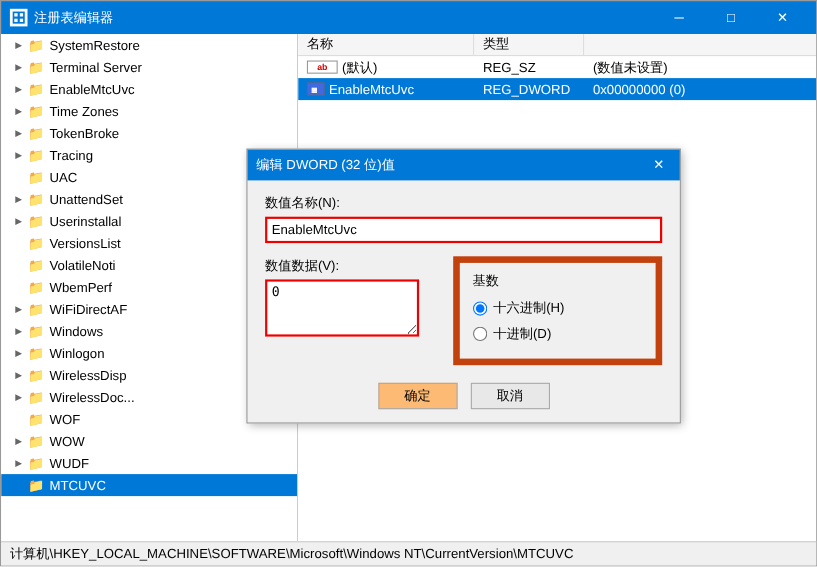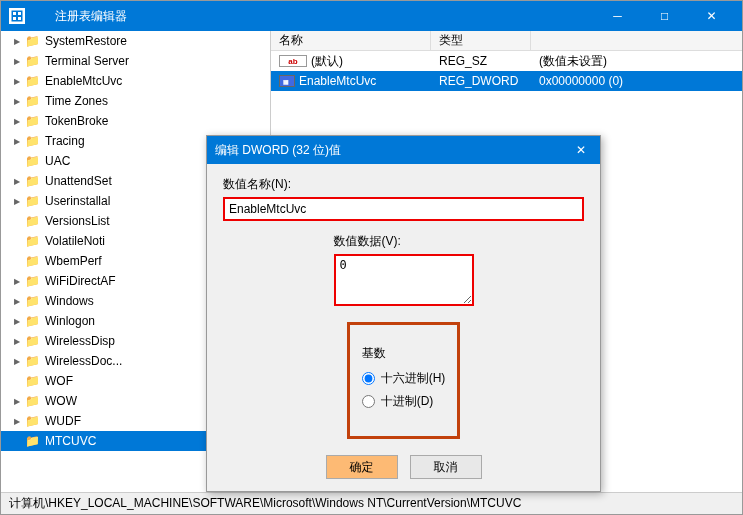"注册表编辑器" .title-bar-title { margin-left: 24px -> none }
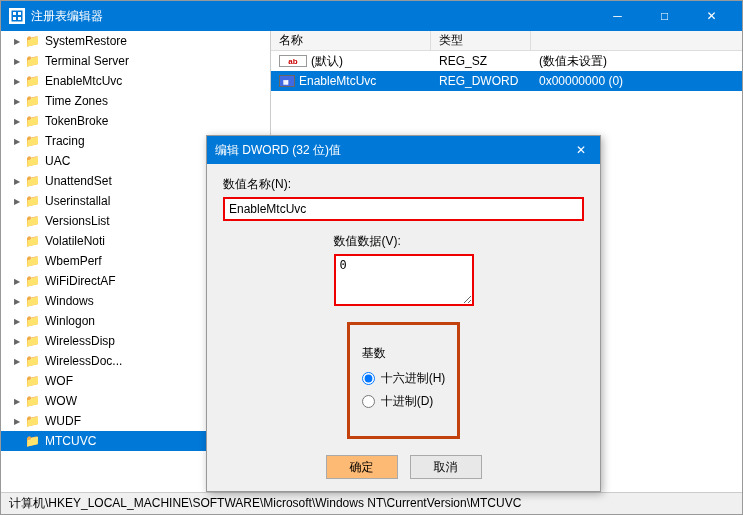"编辑 DWORD (32 位)值" .dialog { left: 206px -> 224px }
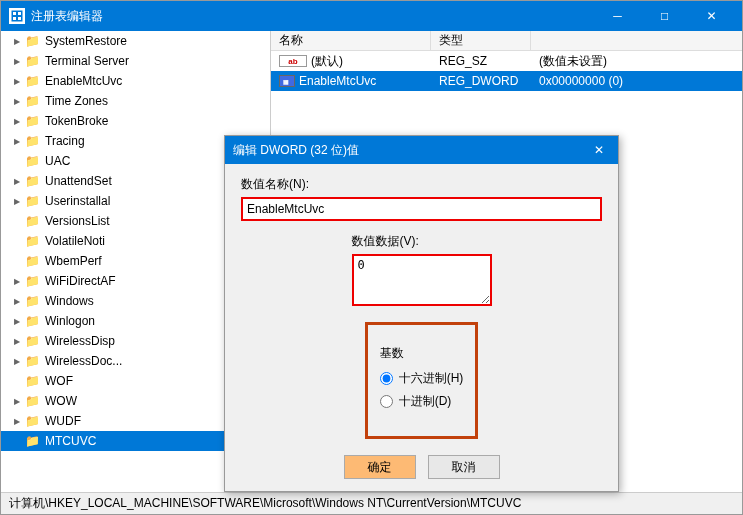"数值数据(V):" .dialog-row { align-items: center -> flex-start; flex-direction: column -> none }
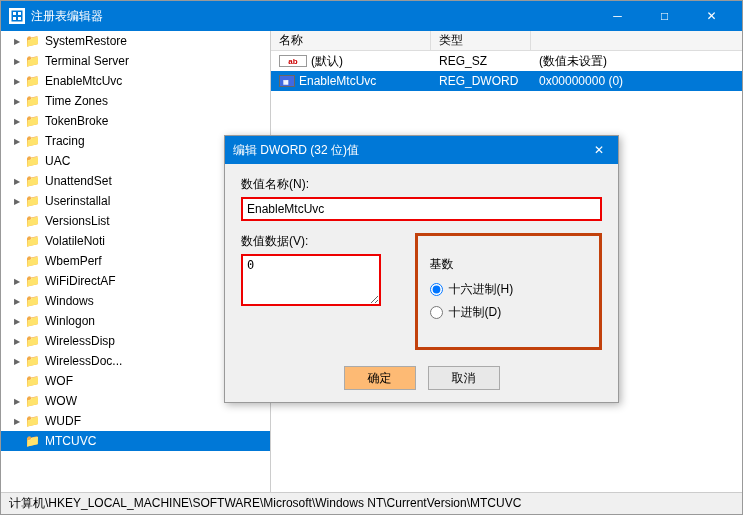"基数" .dialog-base-section { border: 3px solid #c2410c -> 6px solid #c2410c; padding: 20px 12px -> 8px 12px }
